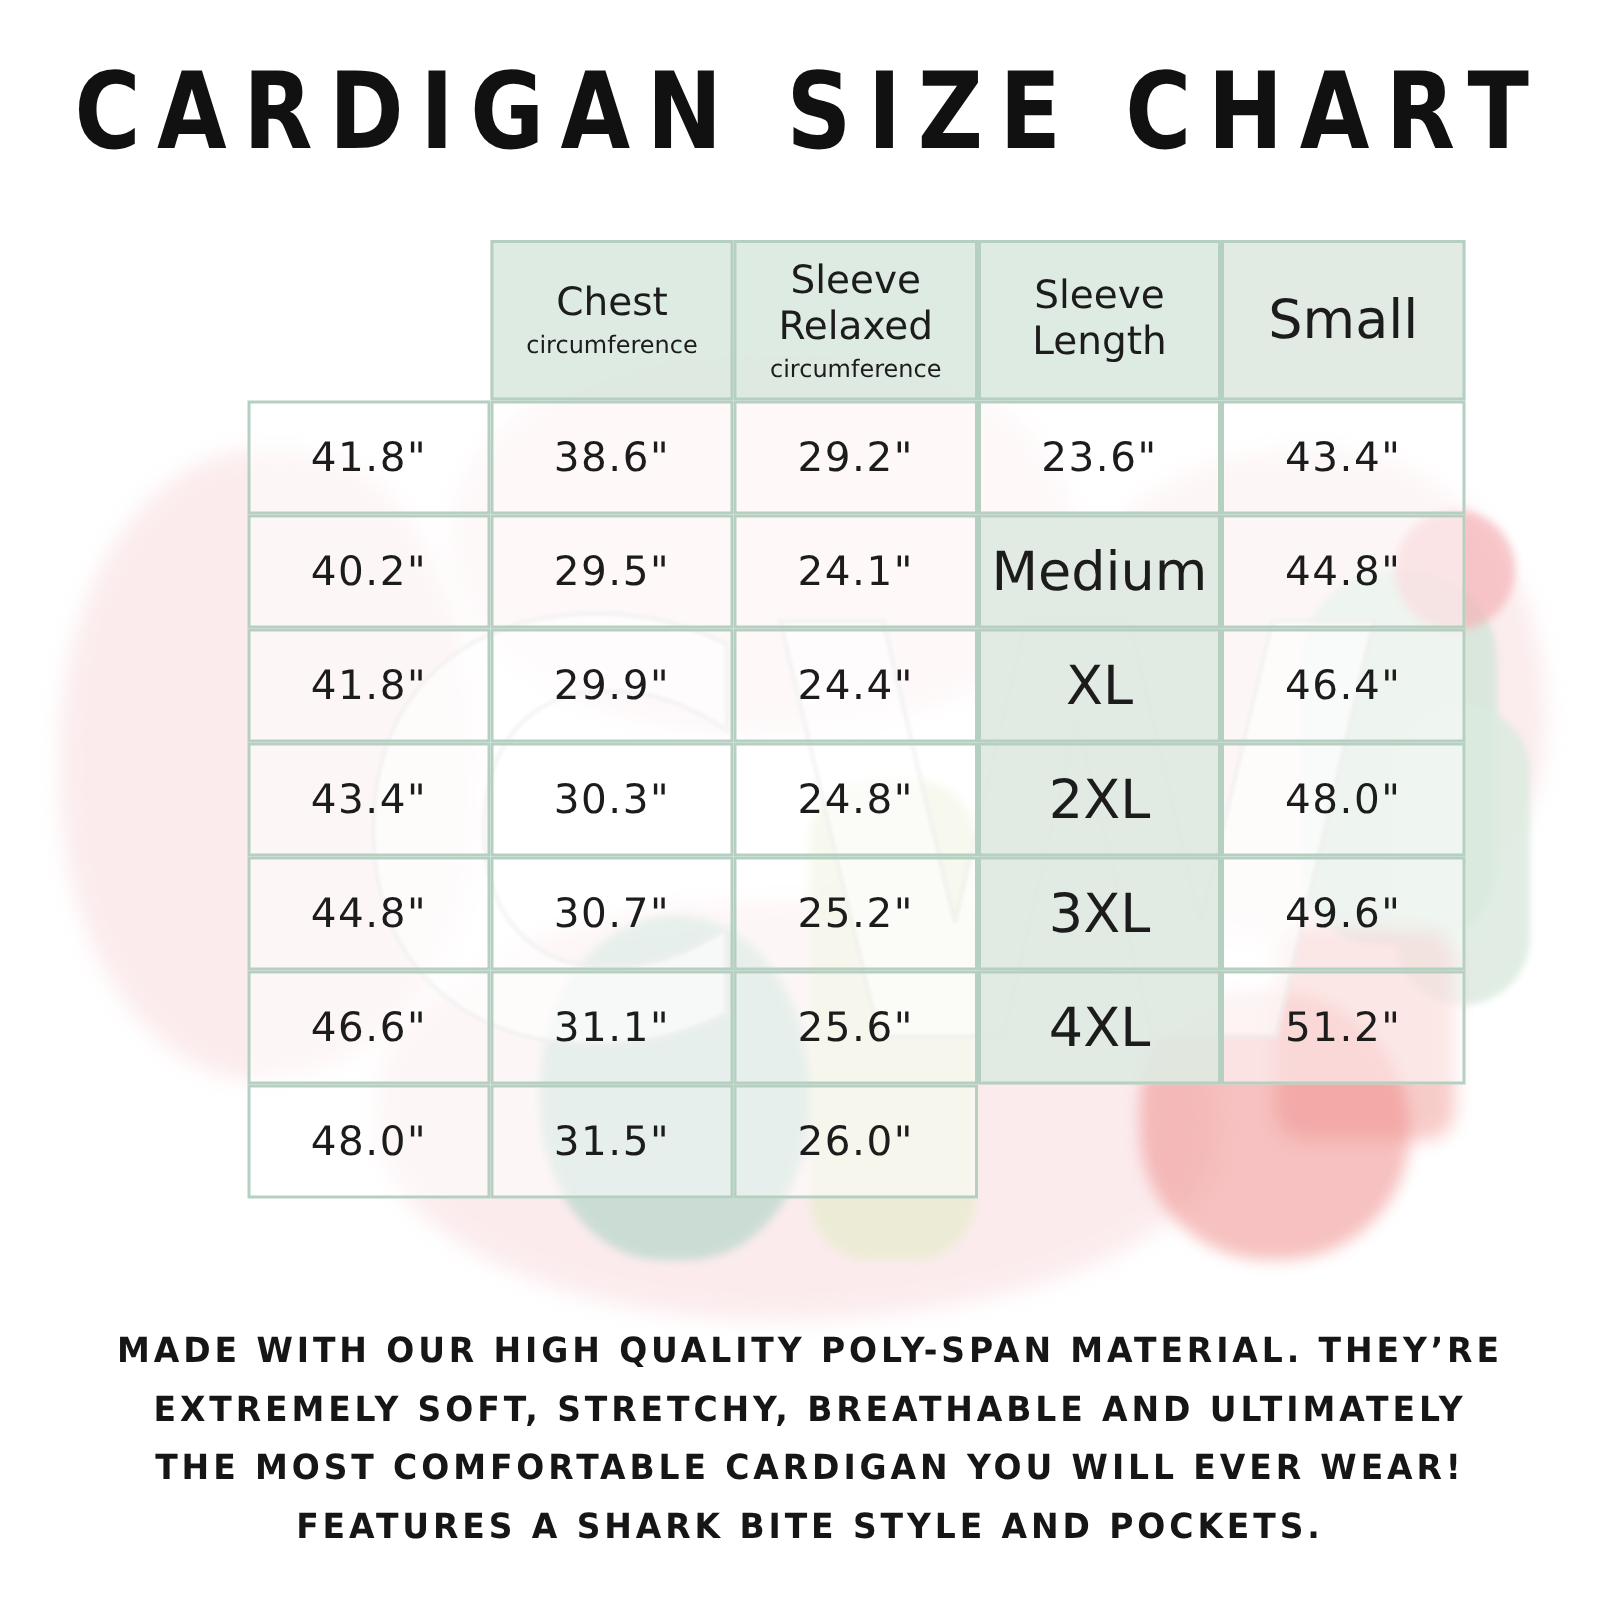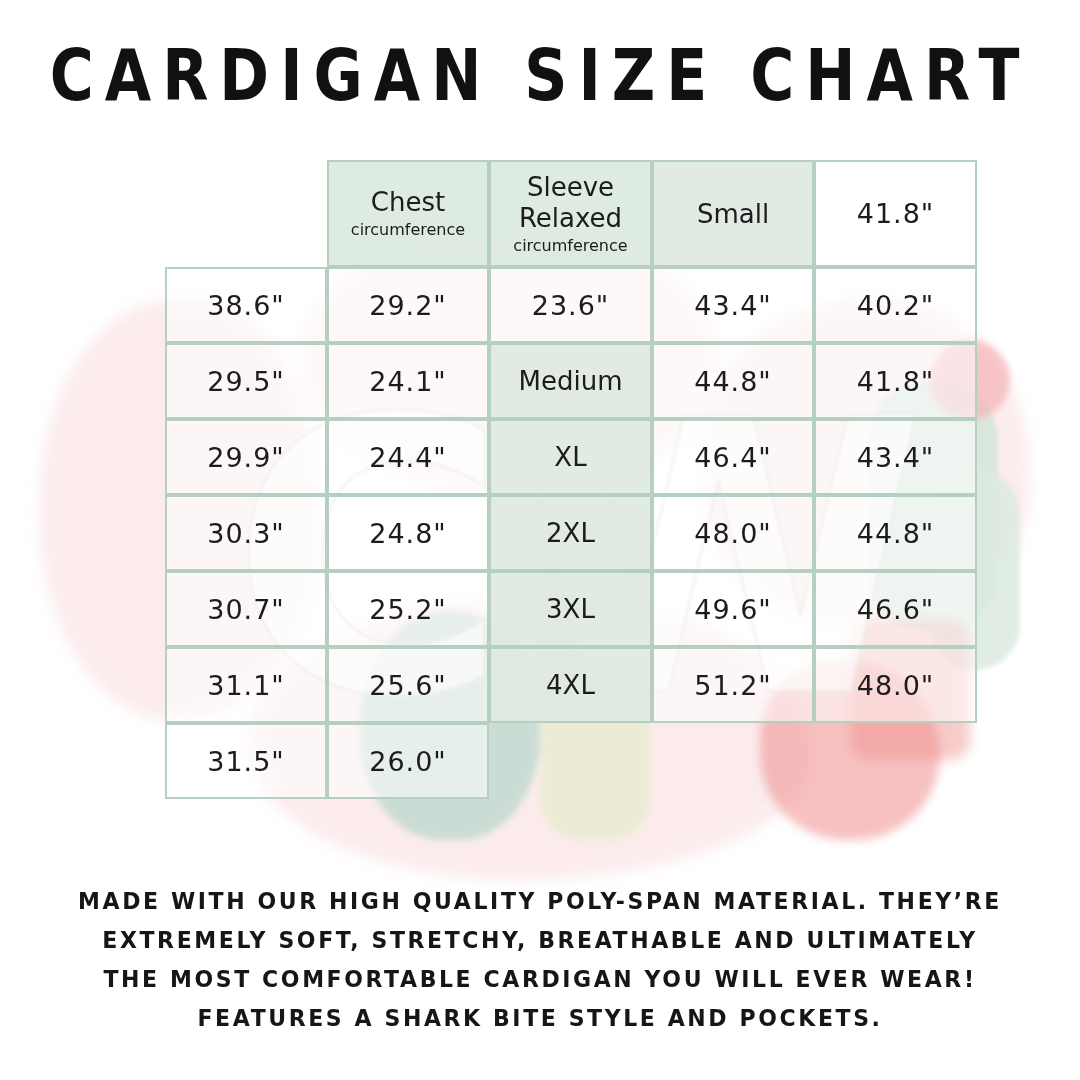"Sleeve Length" div.cell { html: none -> <div> <div>Sleeve Length</div> <div></div> </div> }
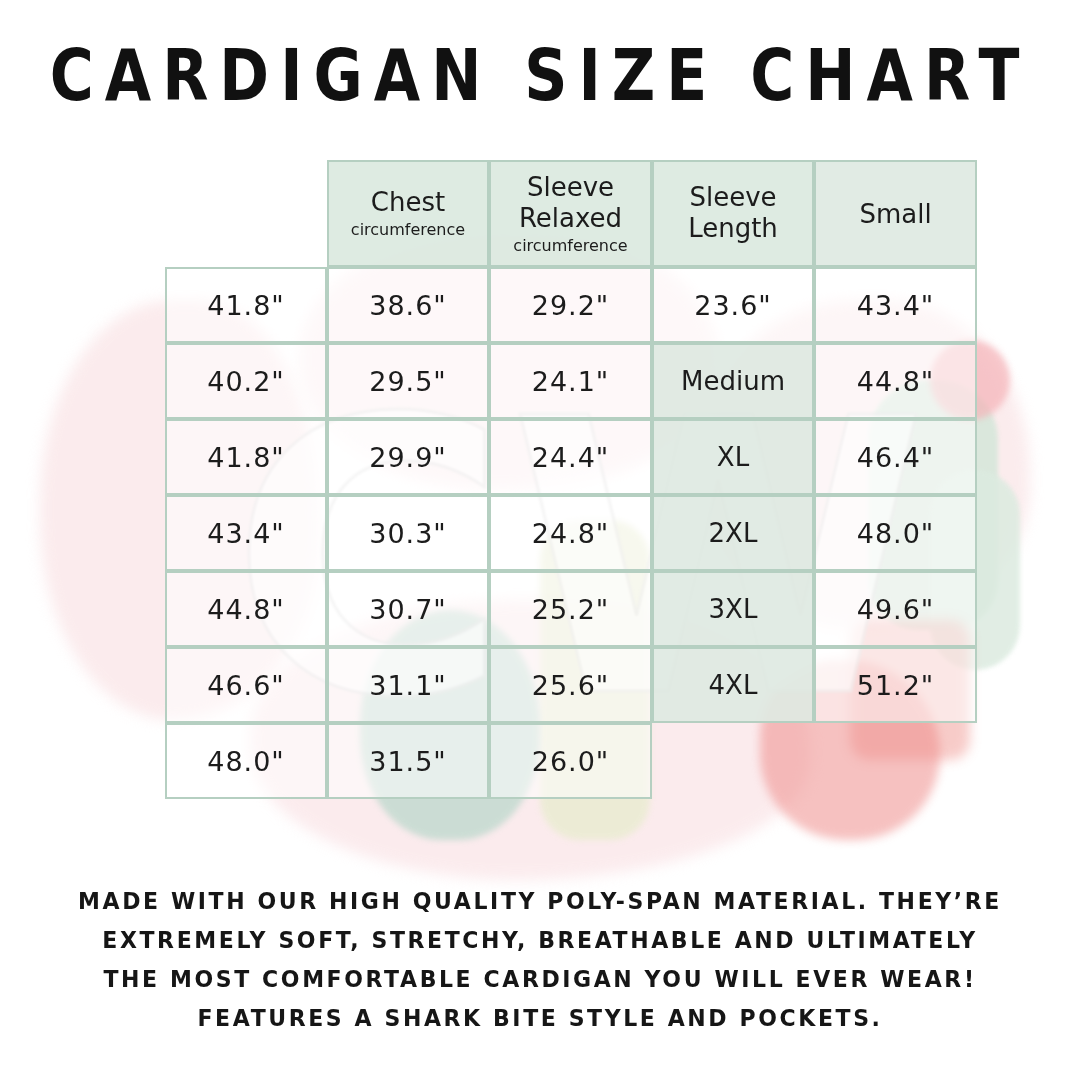"Small" .size { font-size: 26px -> 36px }
